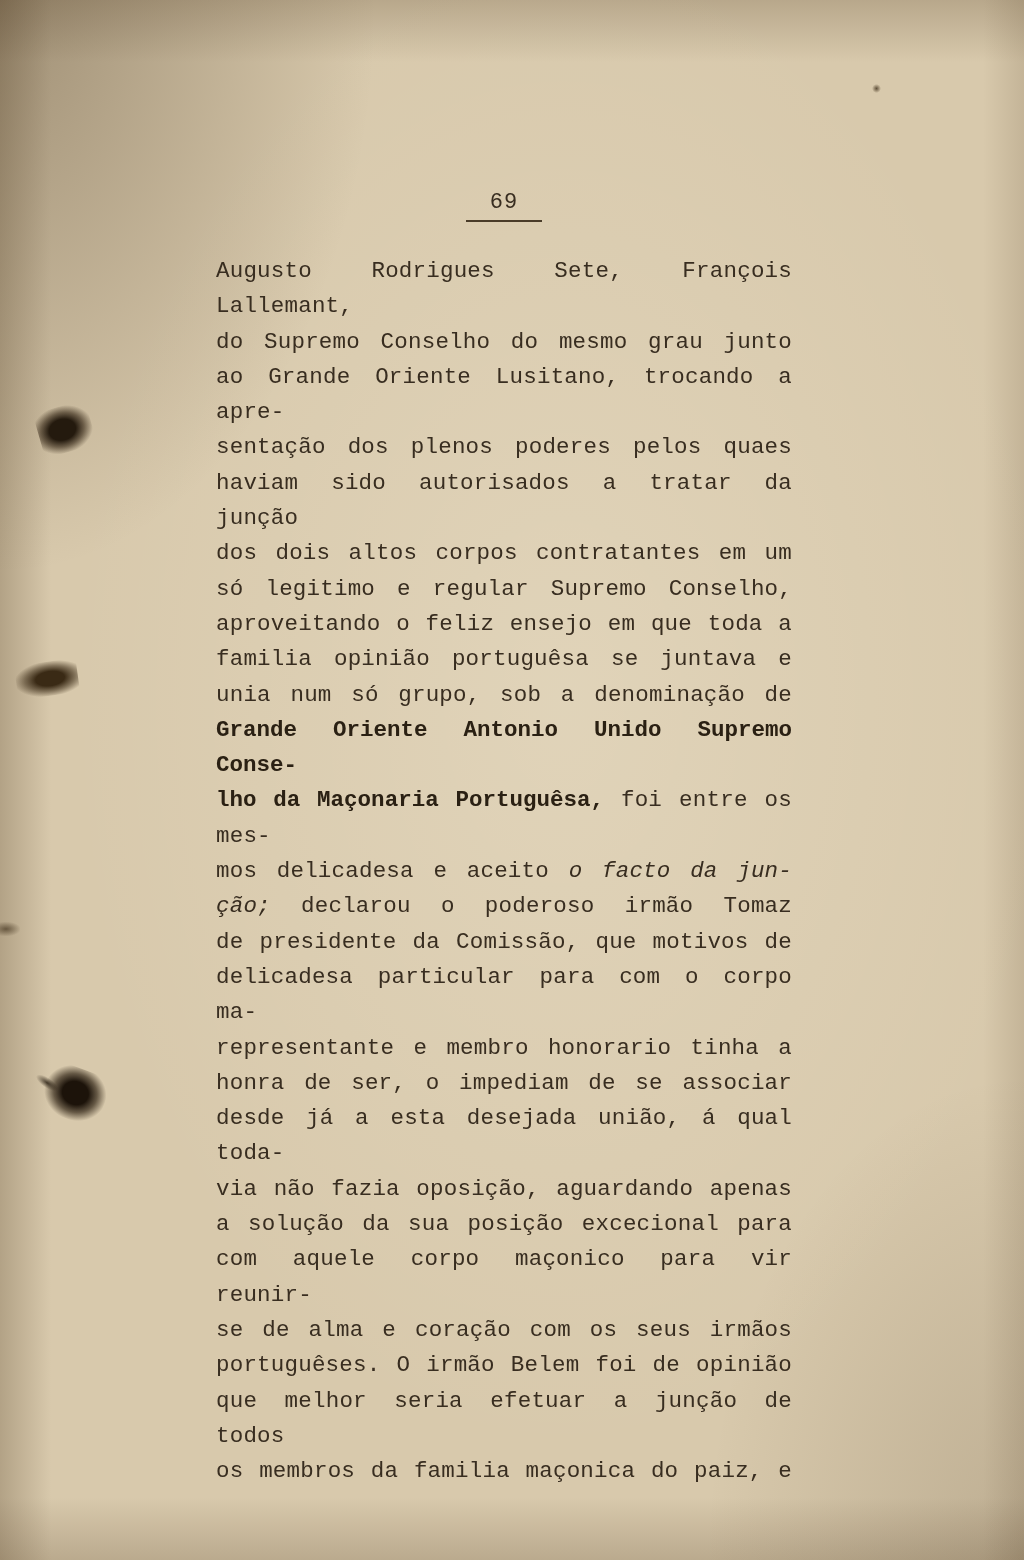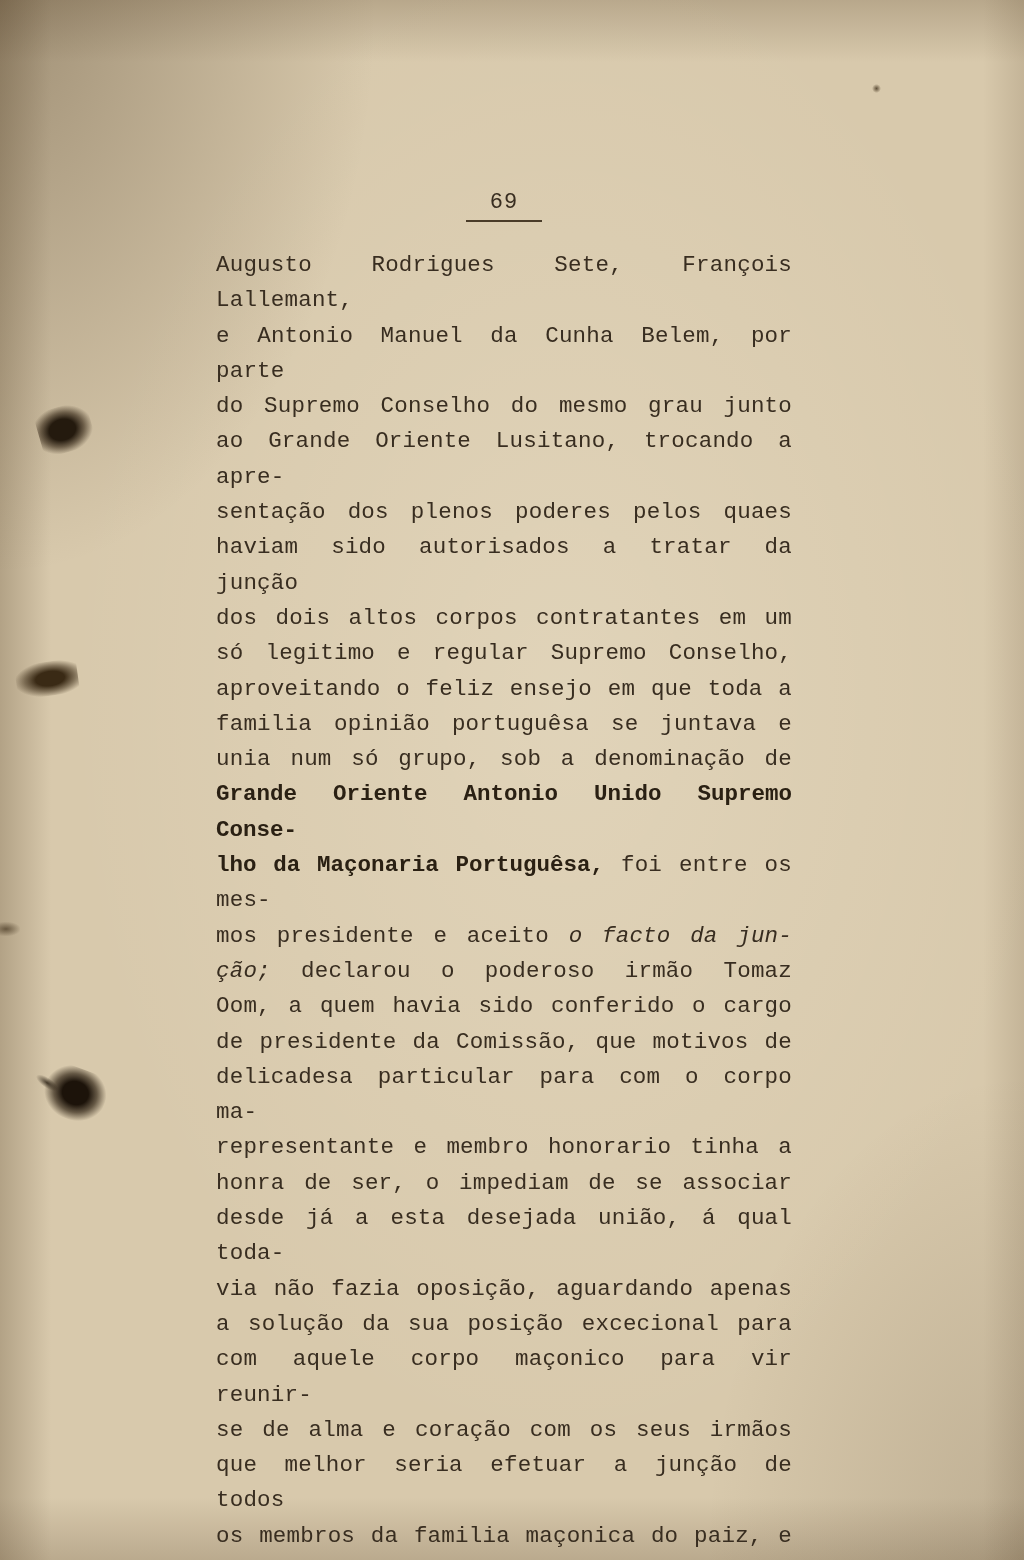"Augusto Rodrigues Sete, François" .text-block { top: 248px -> 254px }
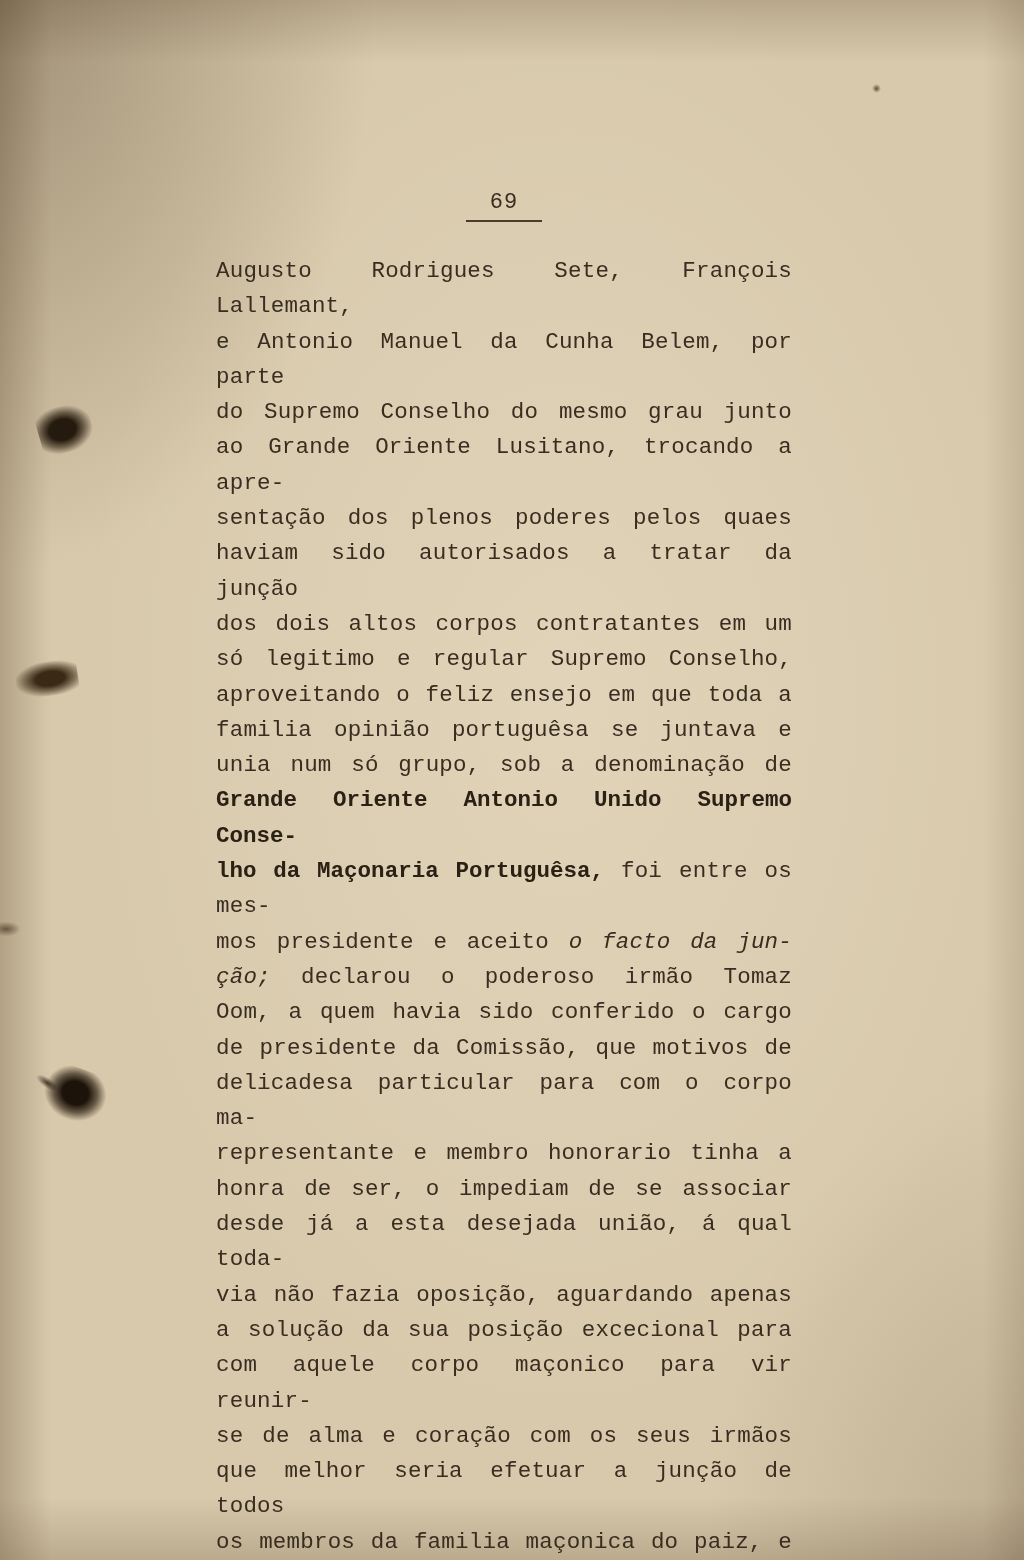"e Antonio Manuel da Cunha" div.line { html: <div><span>e Antonio Manuel da Cunha Belem, por parte</span></div> -> none }
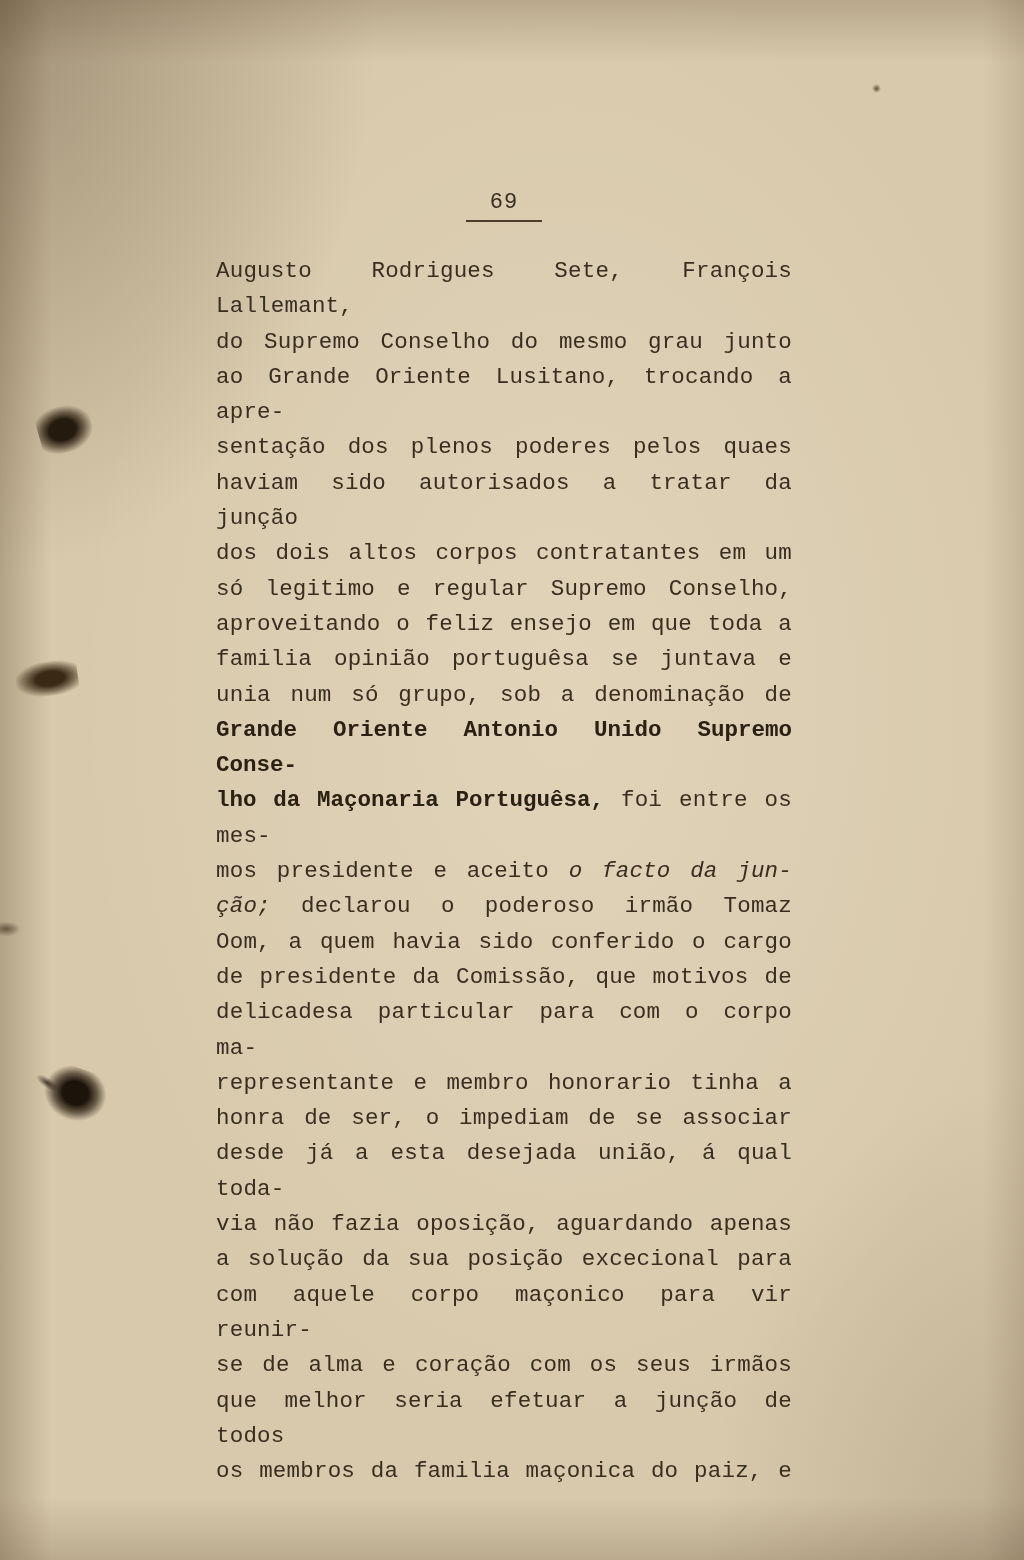"mos presidente e aceito" span.seg-regular { text: presidente -> delicadesa }
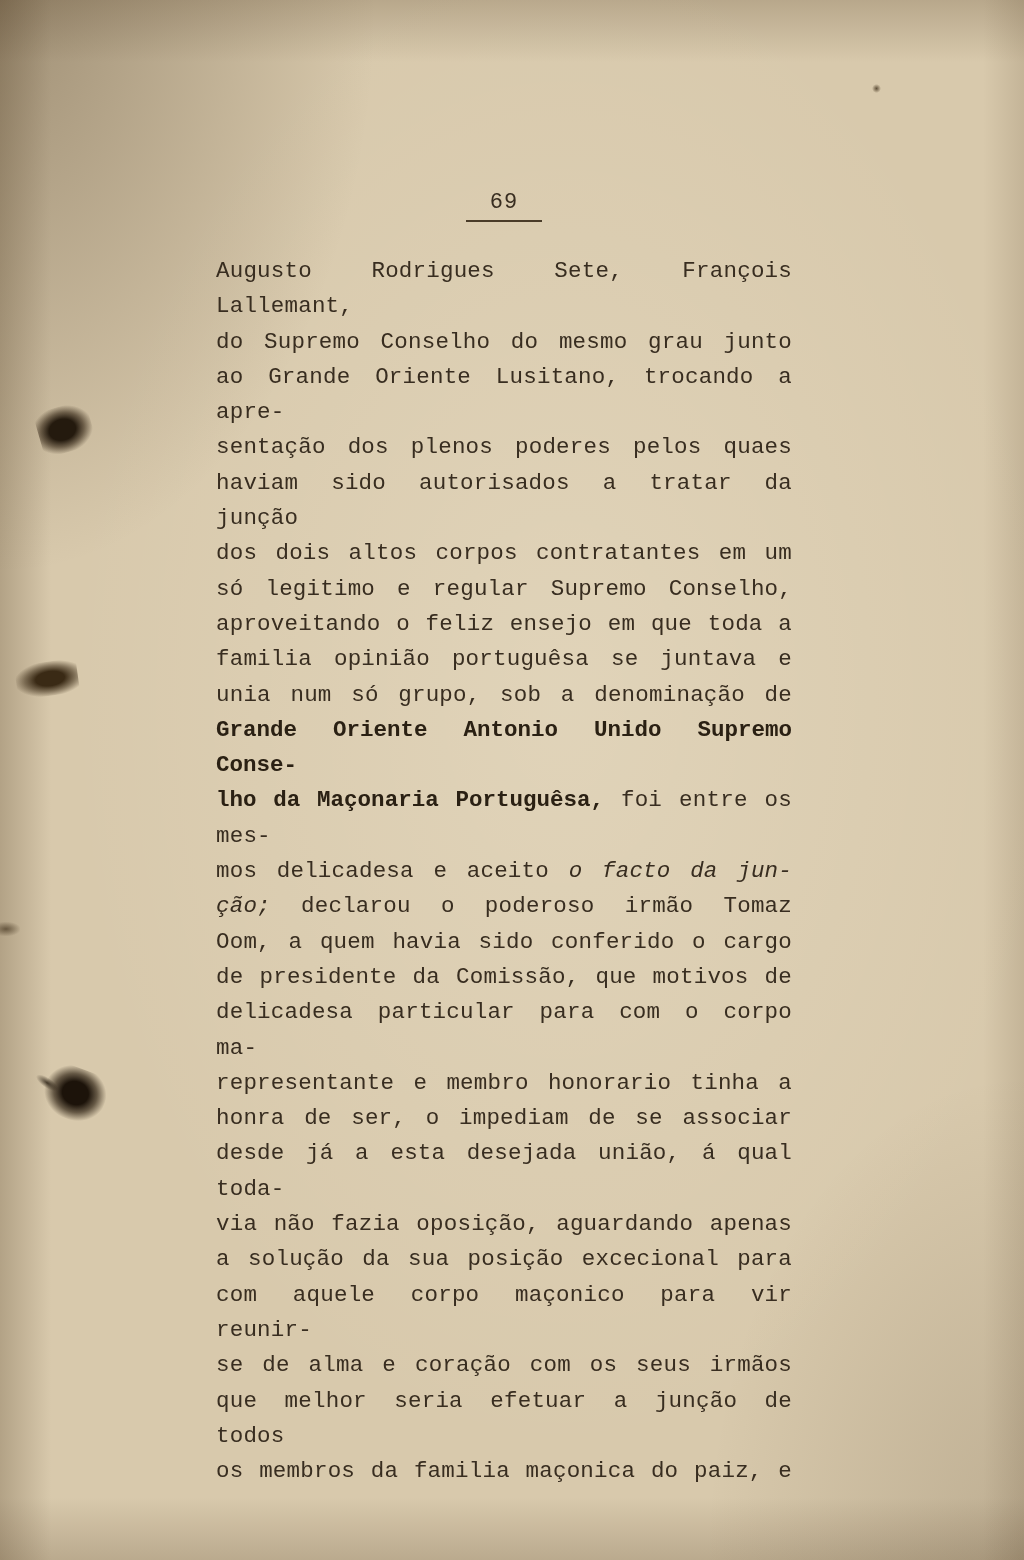"Oom, a quem havia sido" div.line { html: <div><span>Oom, a quem havia sido conferido o cargo</span></div> -> none }
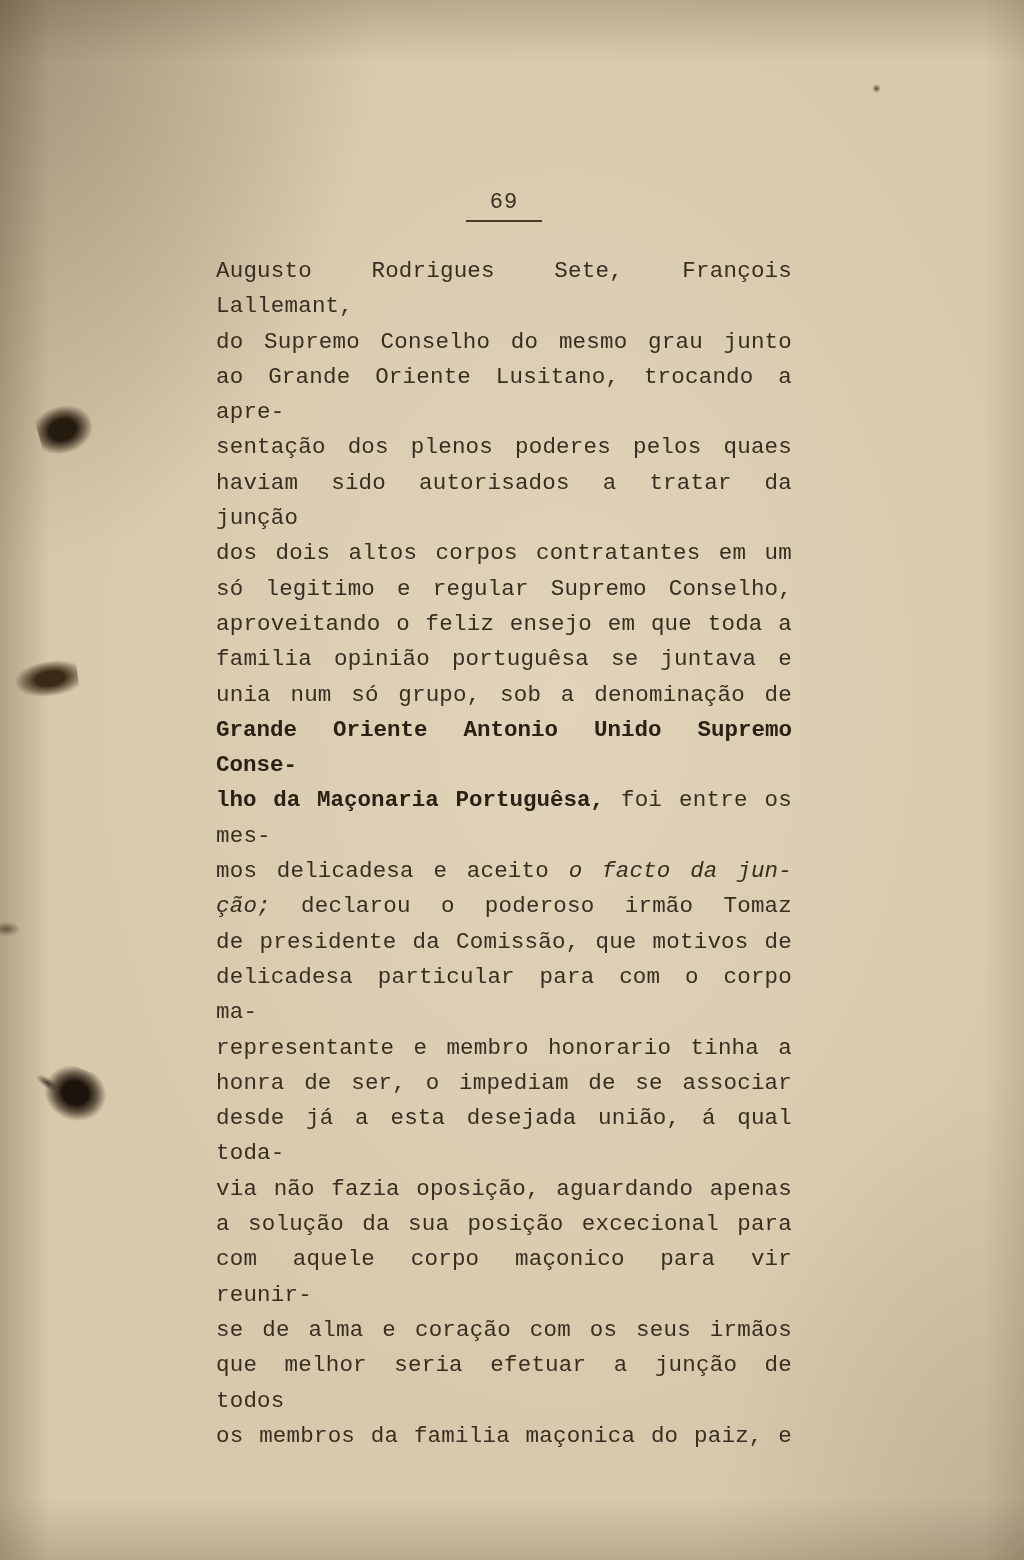"portuguêses. O irmão Belem foi" div.line { html: none -> <div><span>portuguêses. O irmão Belem foi de opinião</span></div> }
